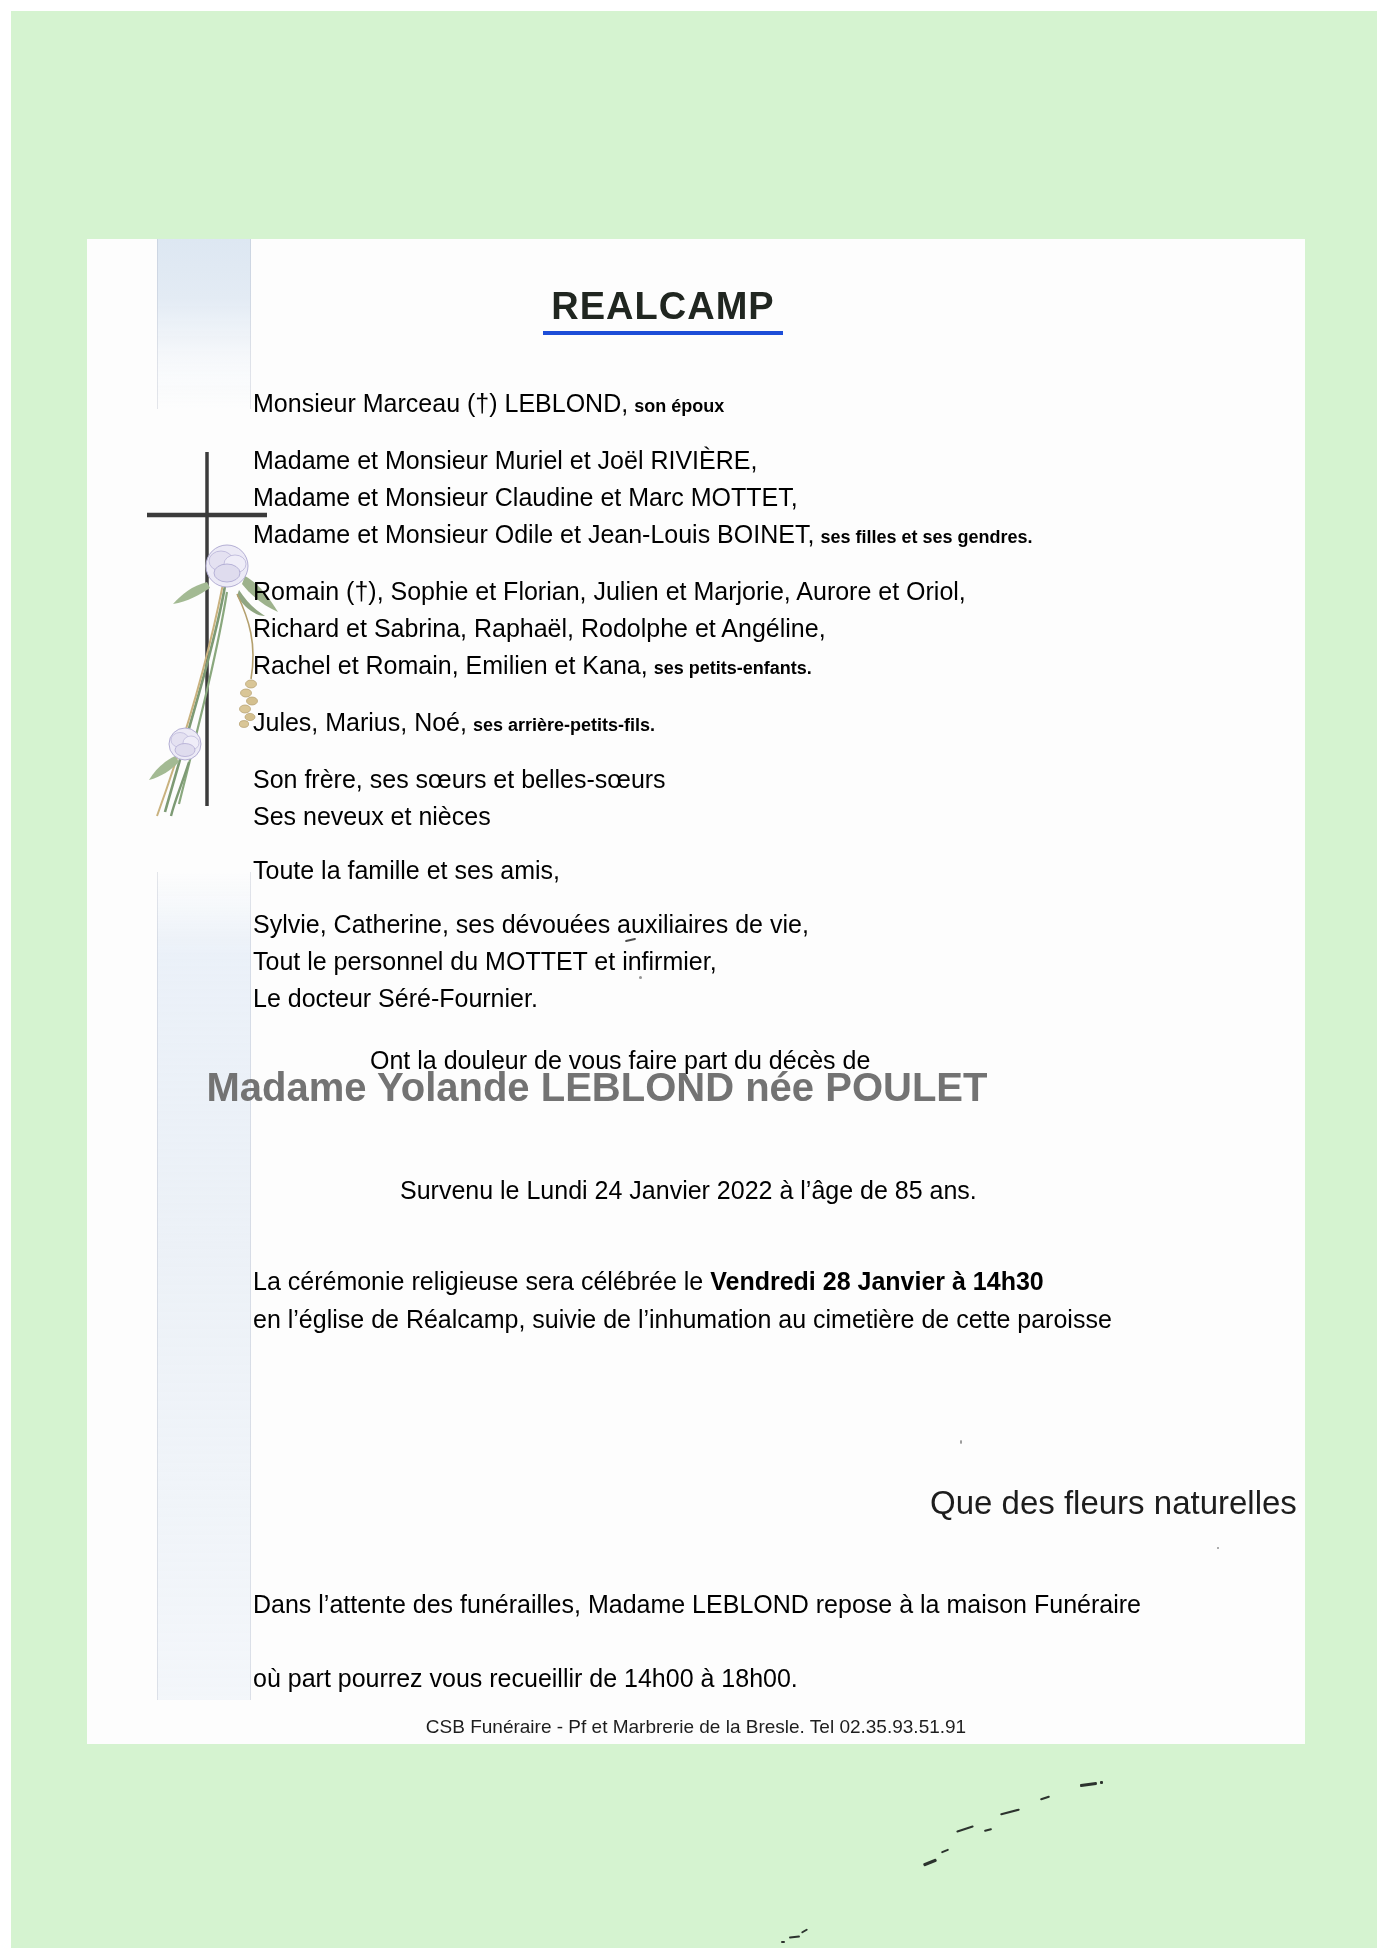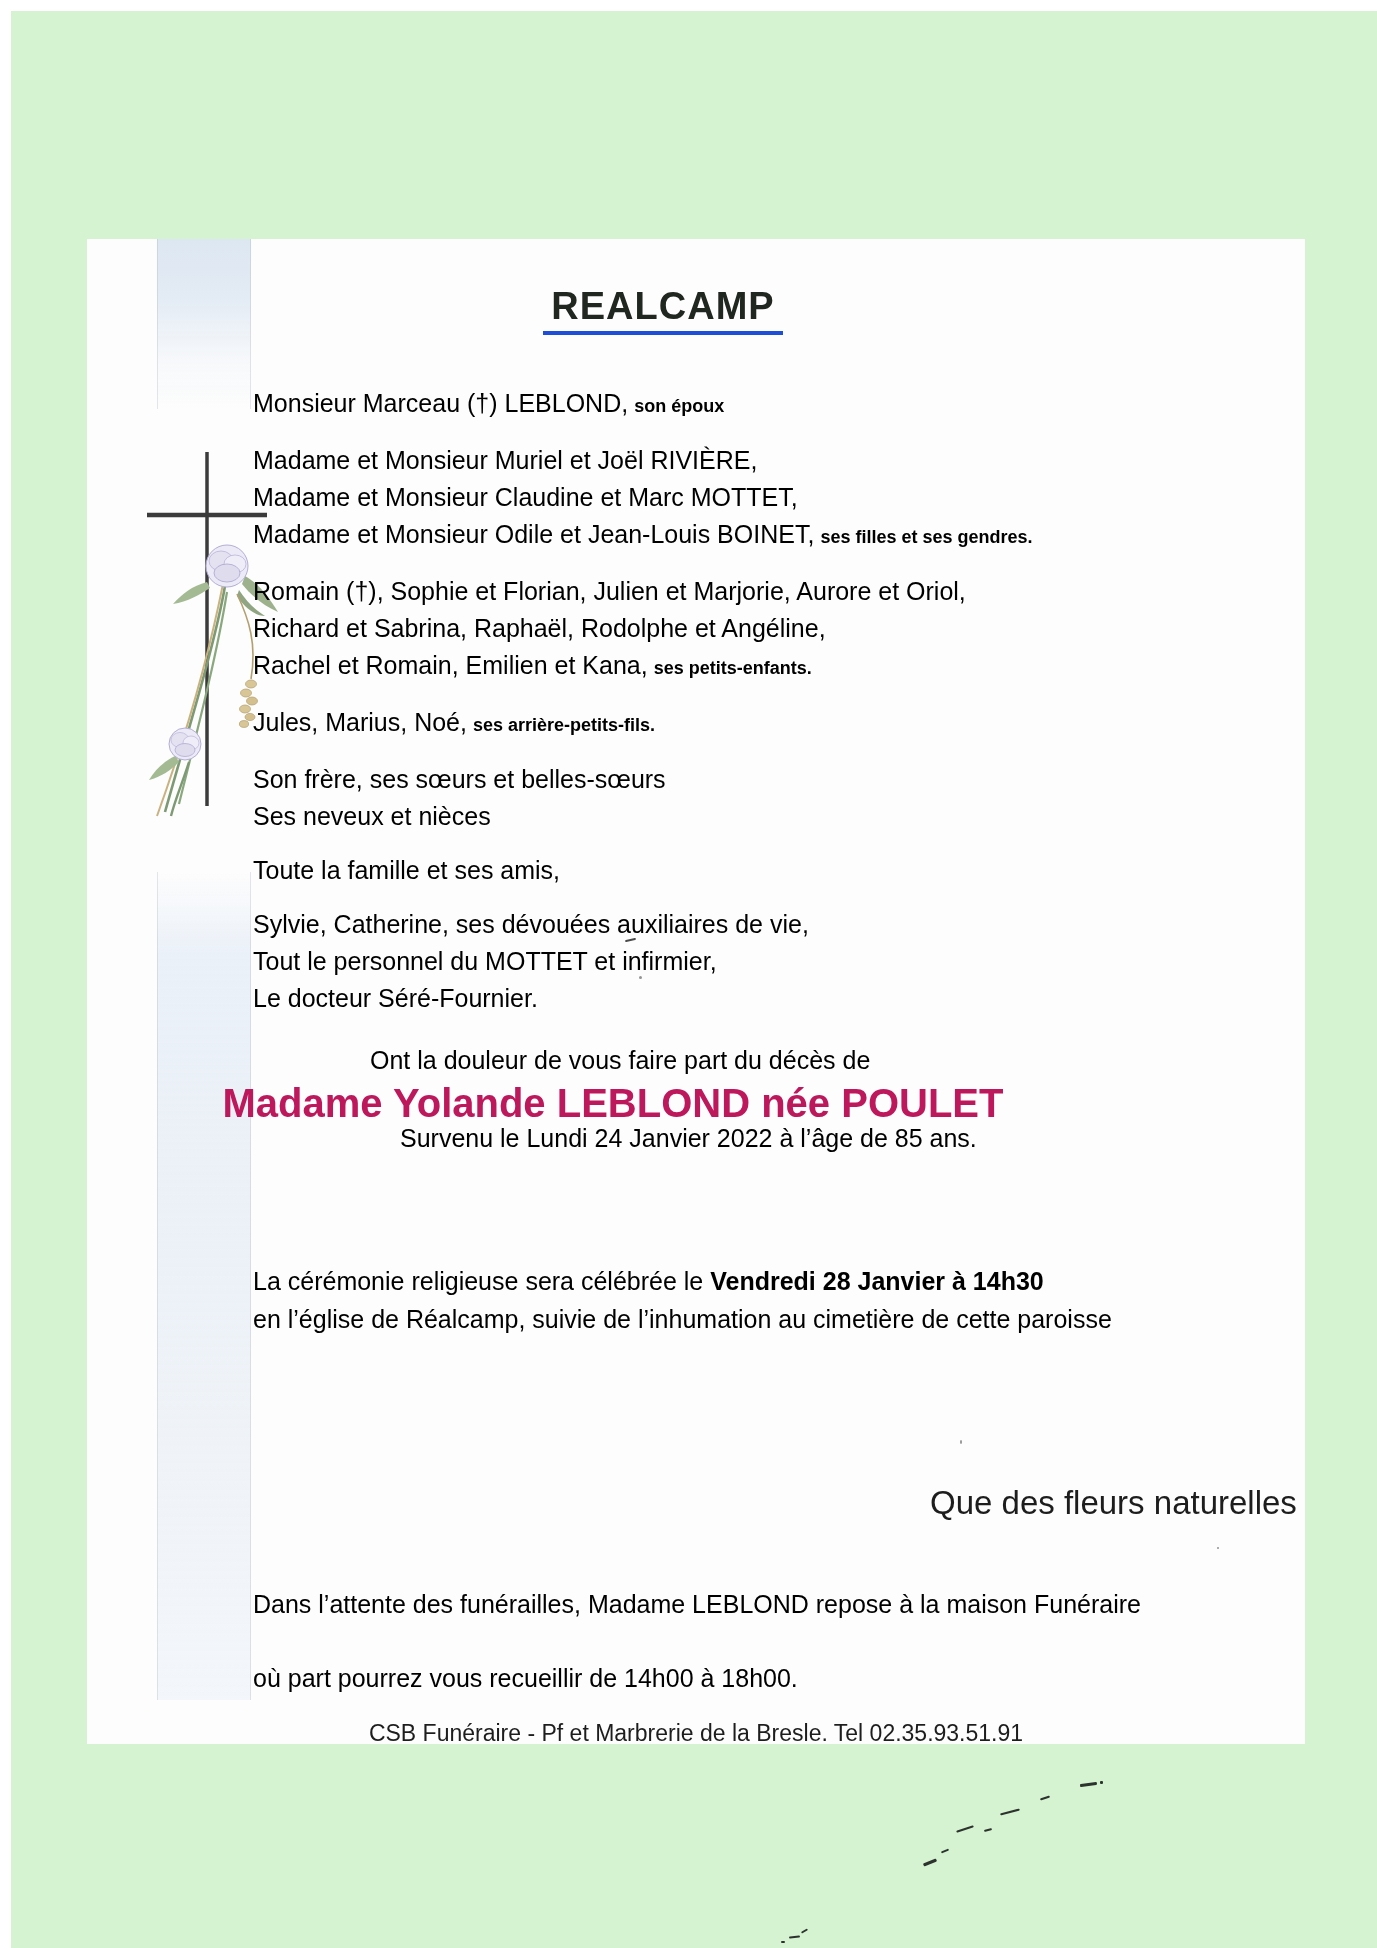"Madame Yolande LEBLOND née POULET" .deceased { color: #be185d -> #737373; margin: 16px -> 0 }
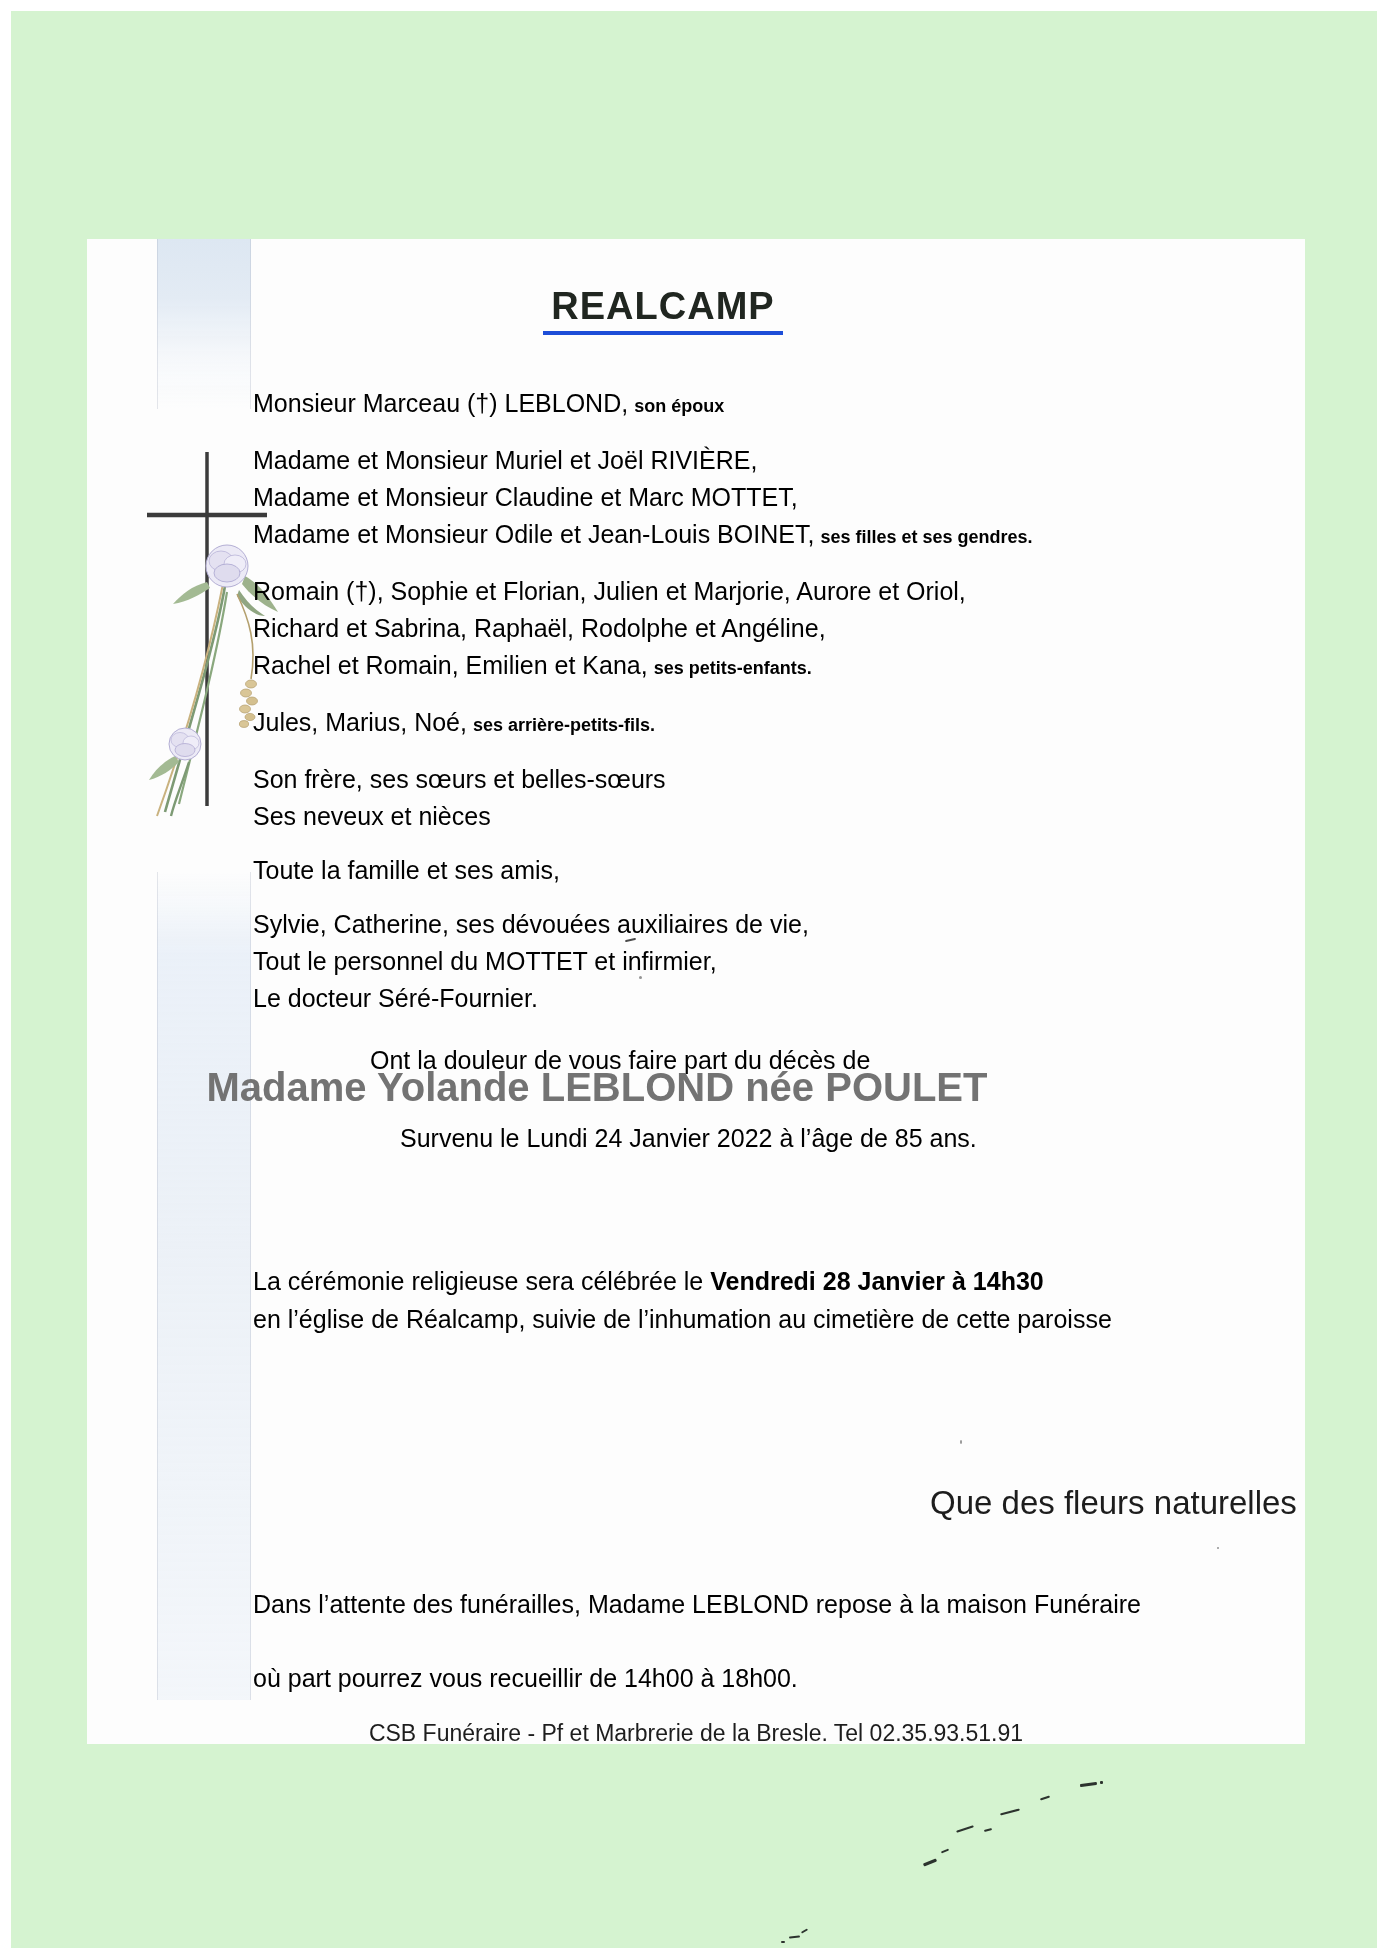"Survenu le Lundi 24 Janvier" .survenu { top: 856px -> 908px }
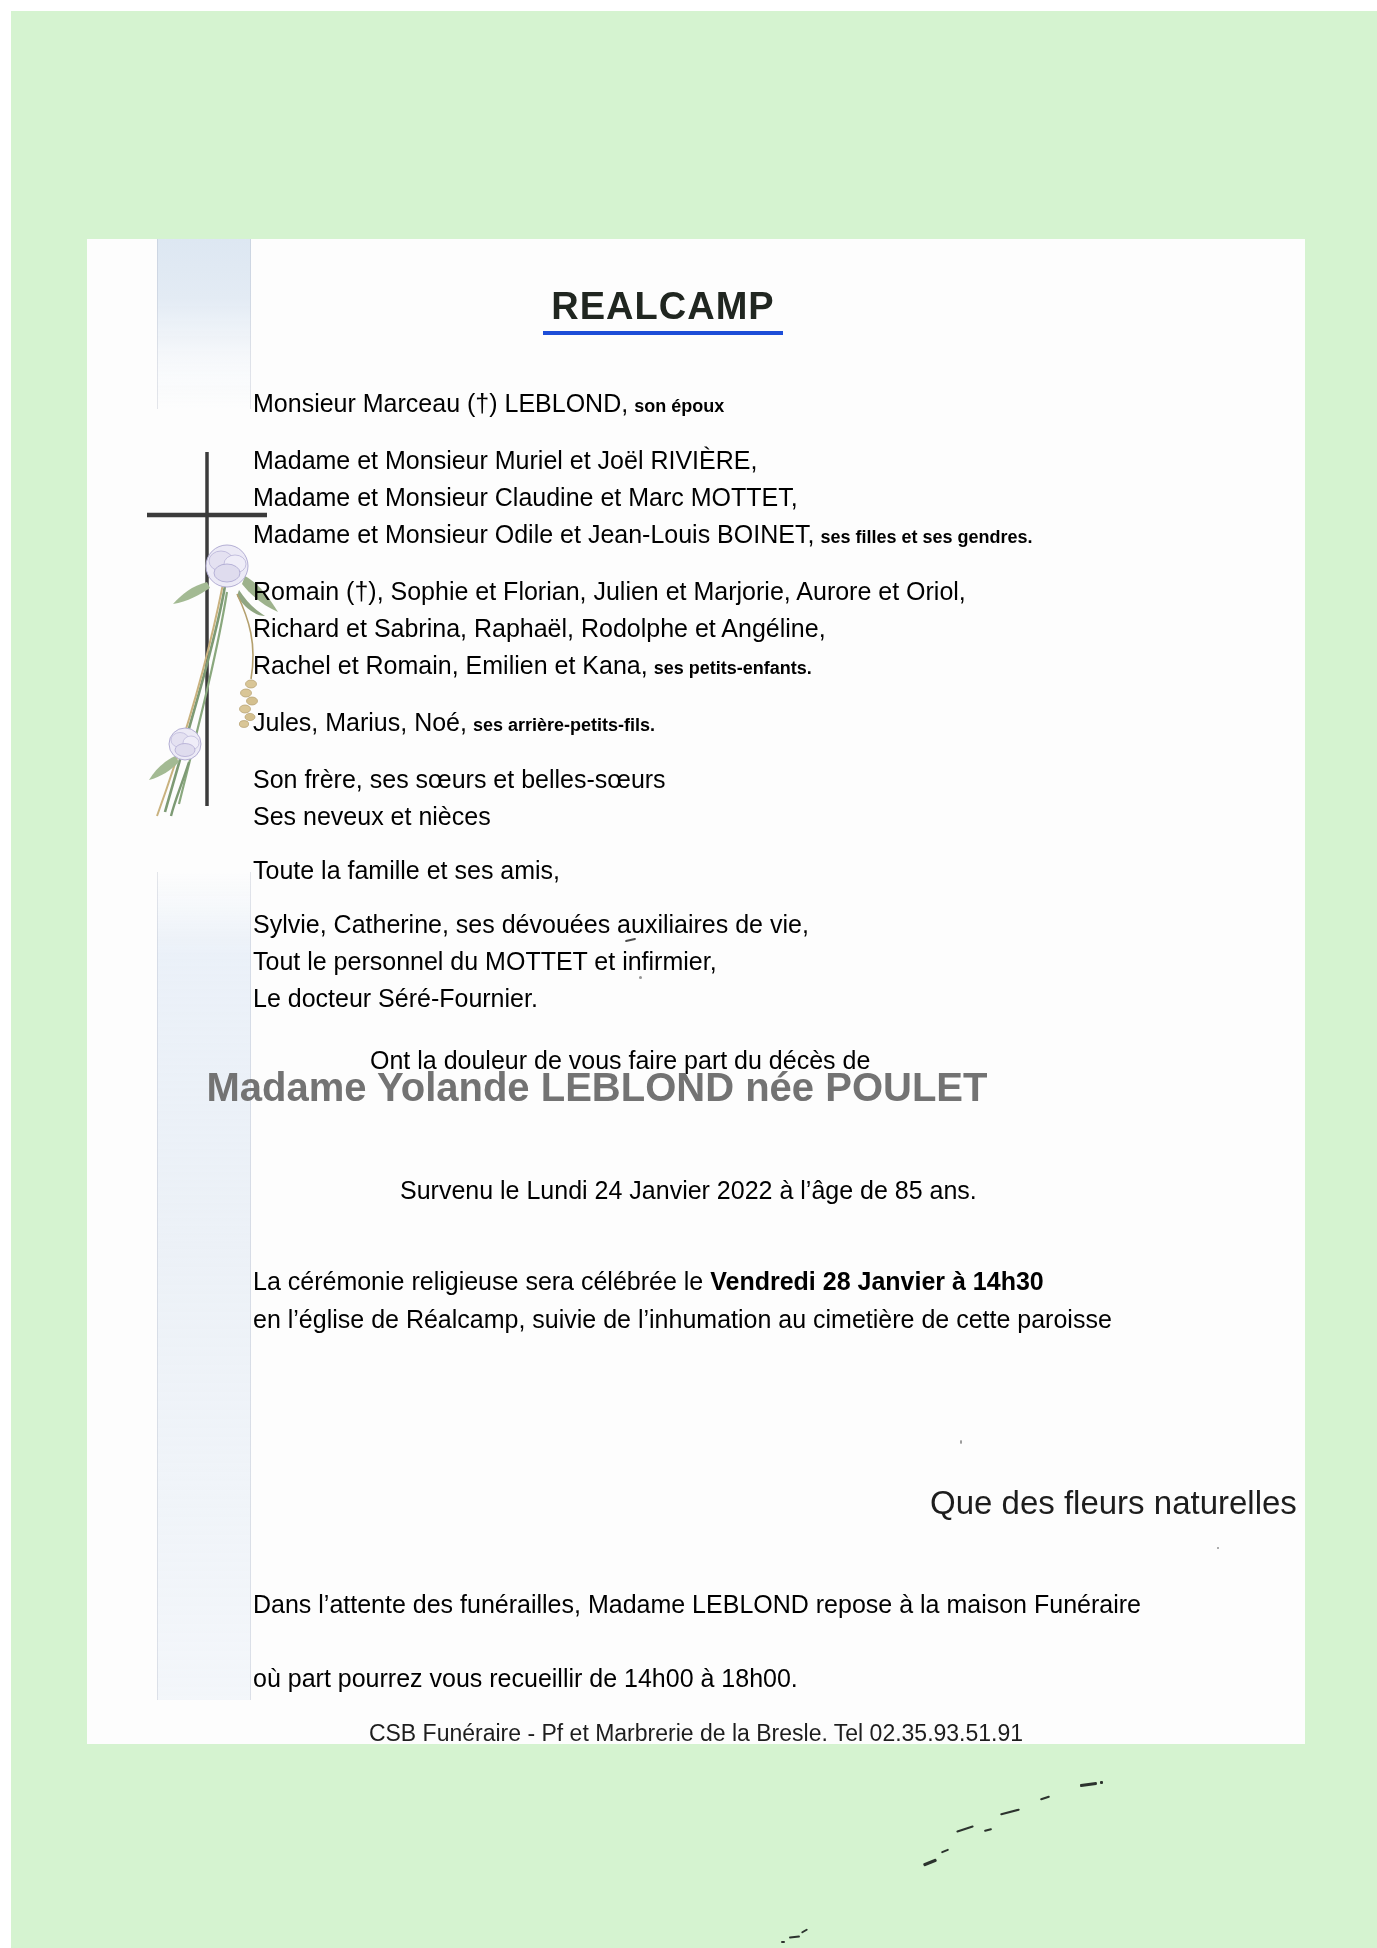"CSB Funéraire - Pf et" .footer-credit { font-size: 23px -> 19px }
